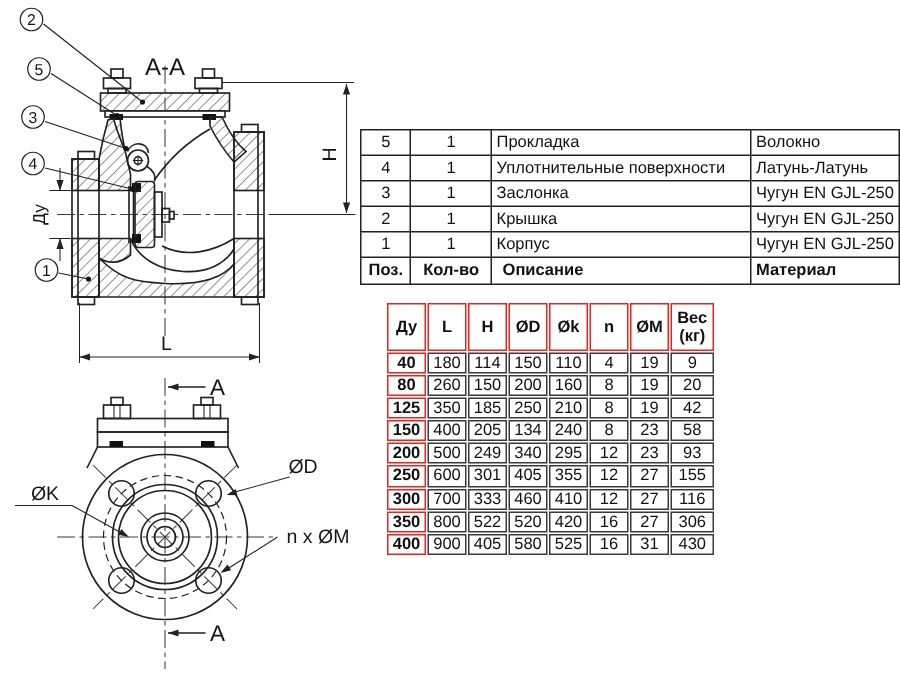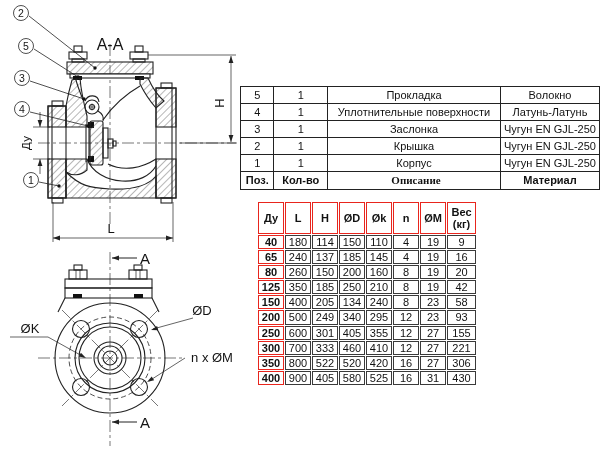"Прокладка" table.parts td,table.parts th { text-align: center -> left }
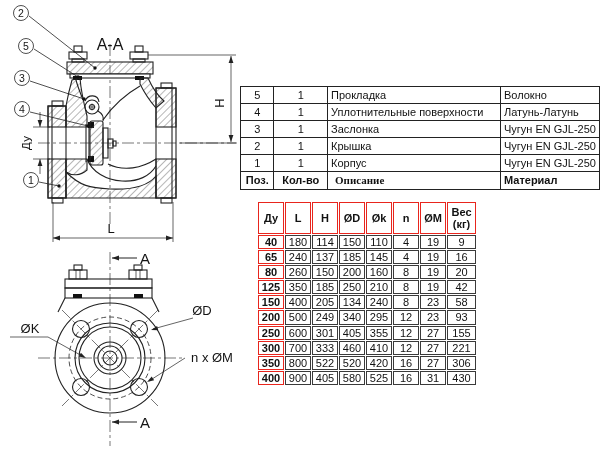"Описание" table.parts tr.phead th.c-desc { font-family: Liberation Serif, serif -> none }
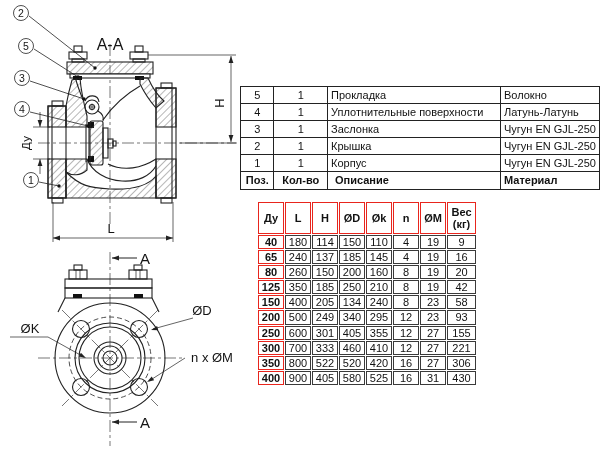"65" tr { html: <tr> <td>65</td> <td>240</td> <td>137</td> <td>185</td> <td>145</td> <td>4</td> <td>19</td> <td>16</td> </tr> -> none }
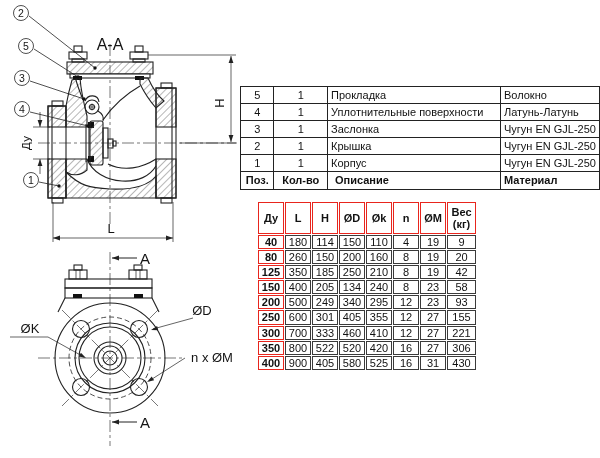"221" td { text: 221 -> 116 }
